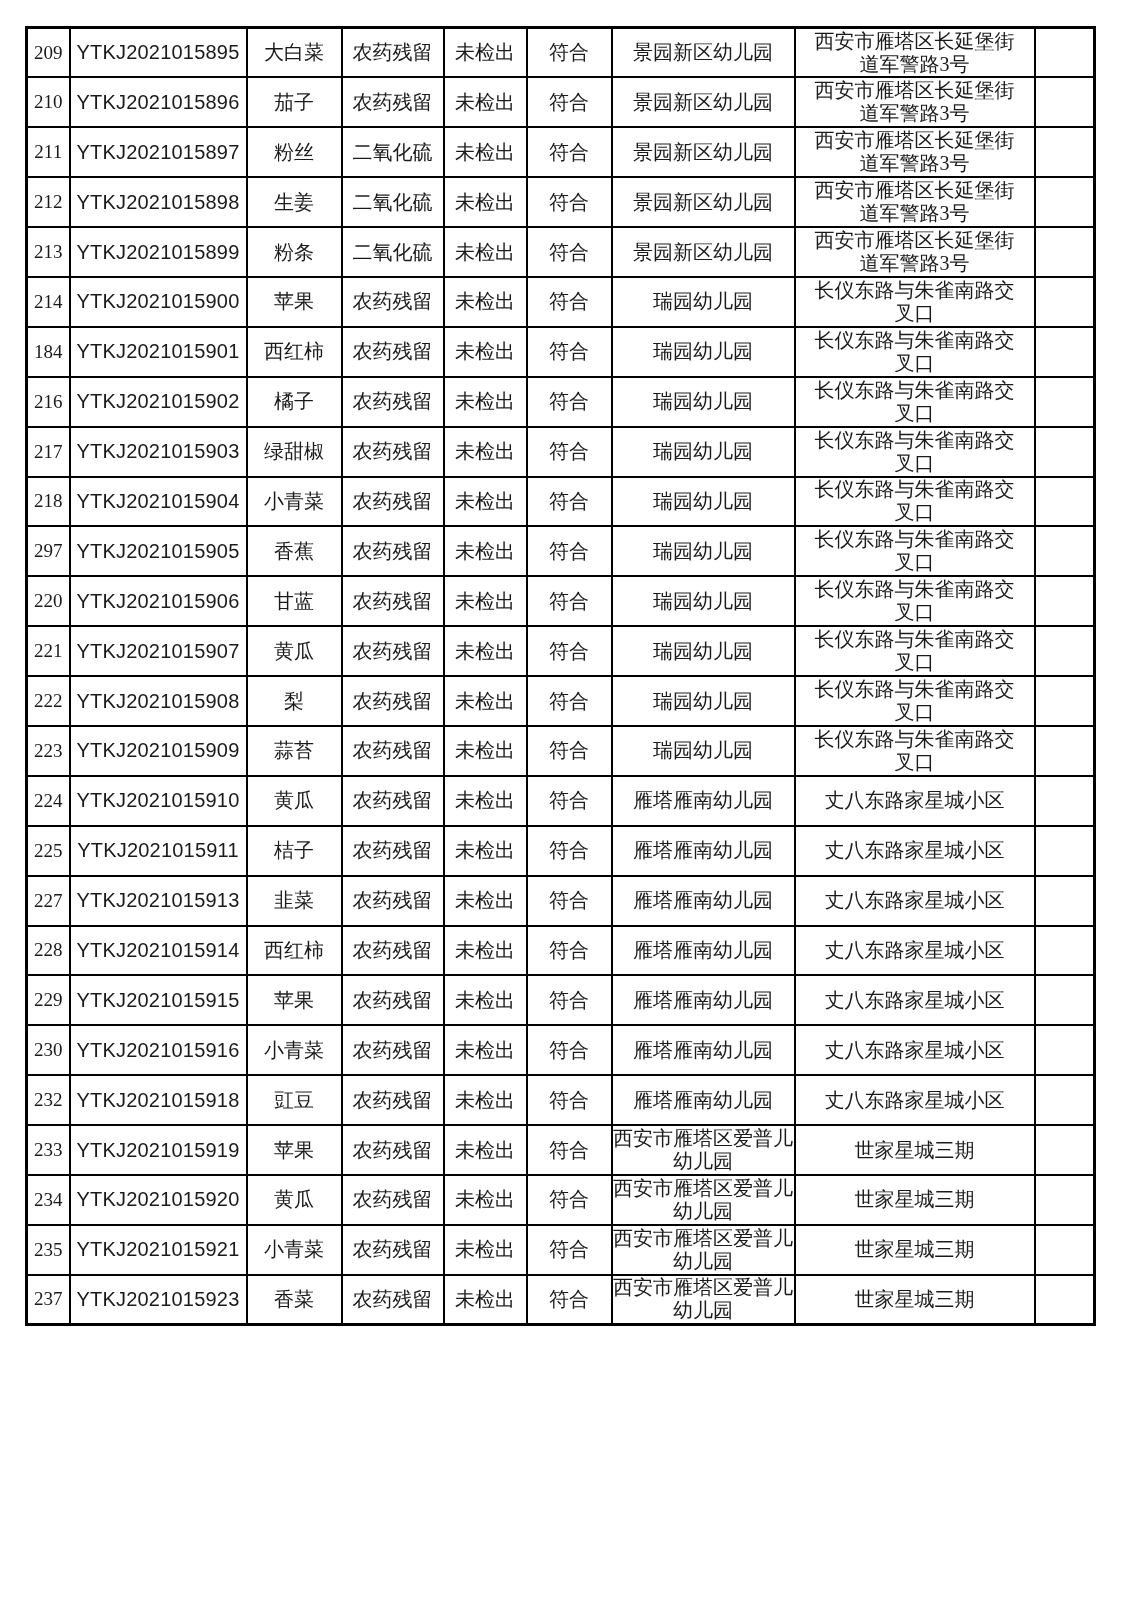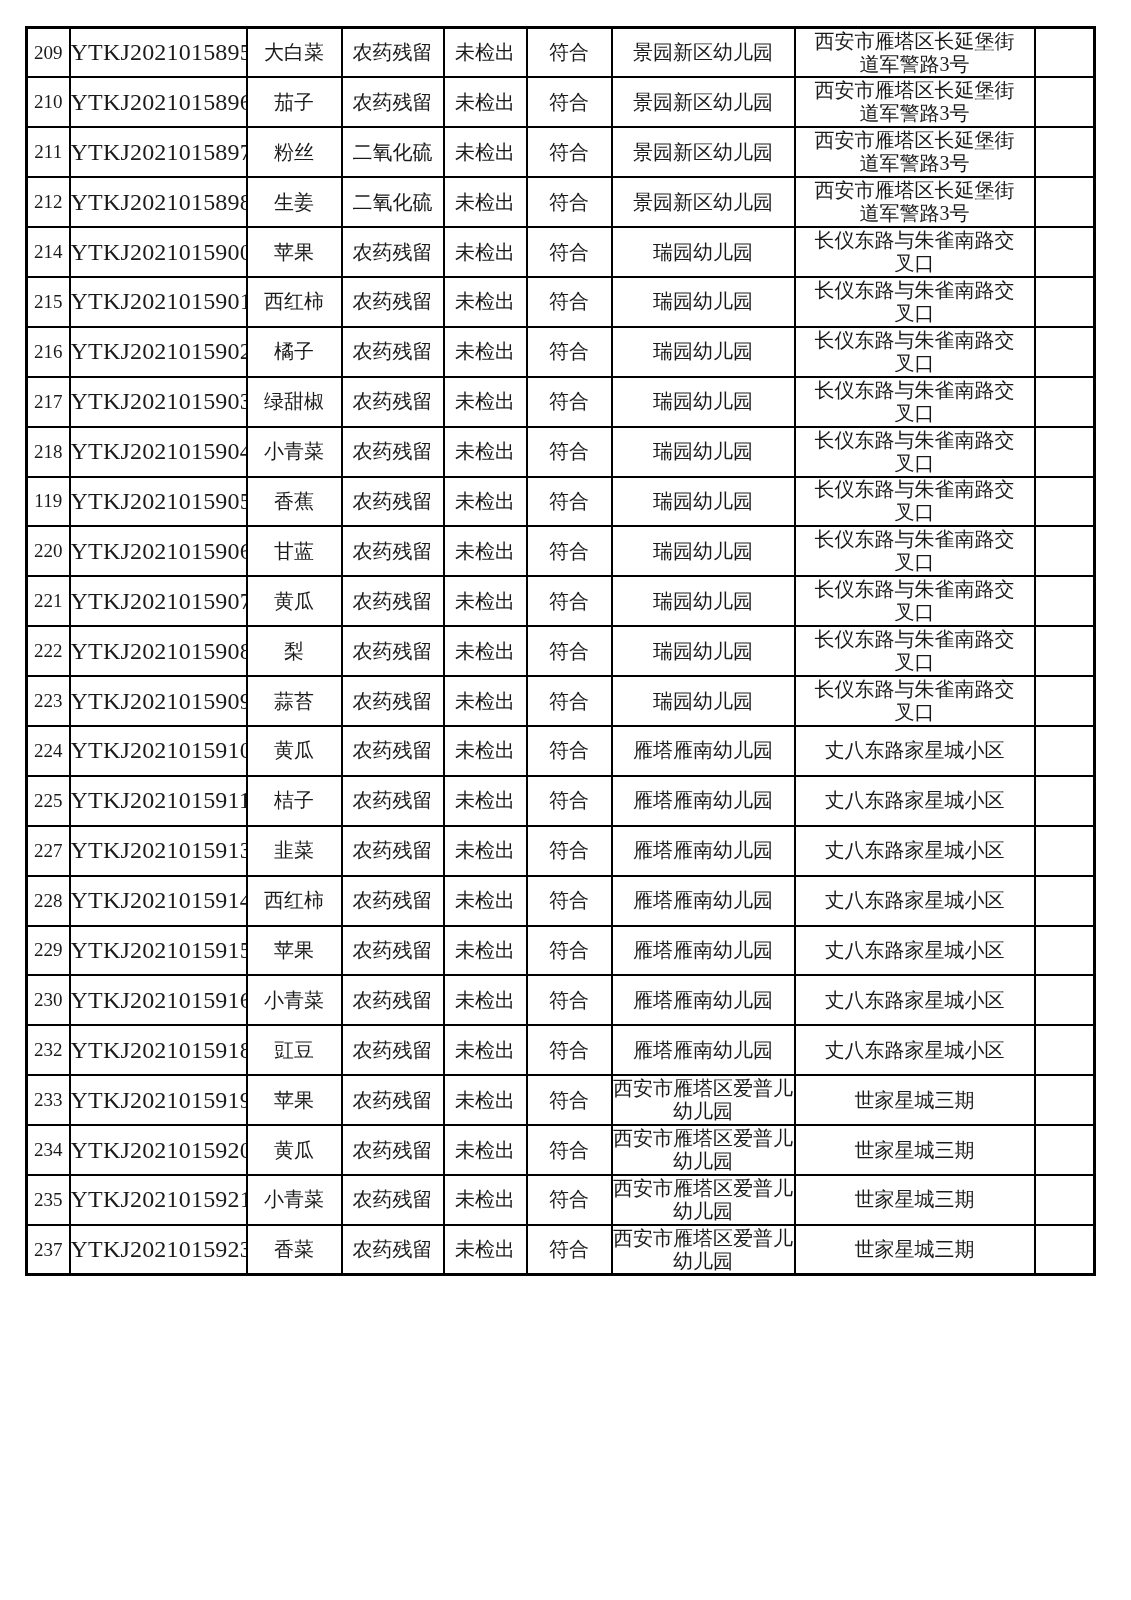"YTKJ2021015895" .c-id { font-family: Liberation Serif, serif -> Liberation Sans, sans-serif; font-size: 24px -> 20px }
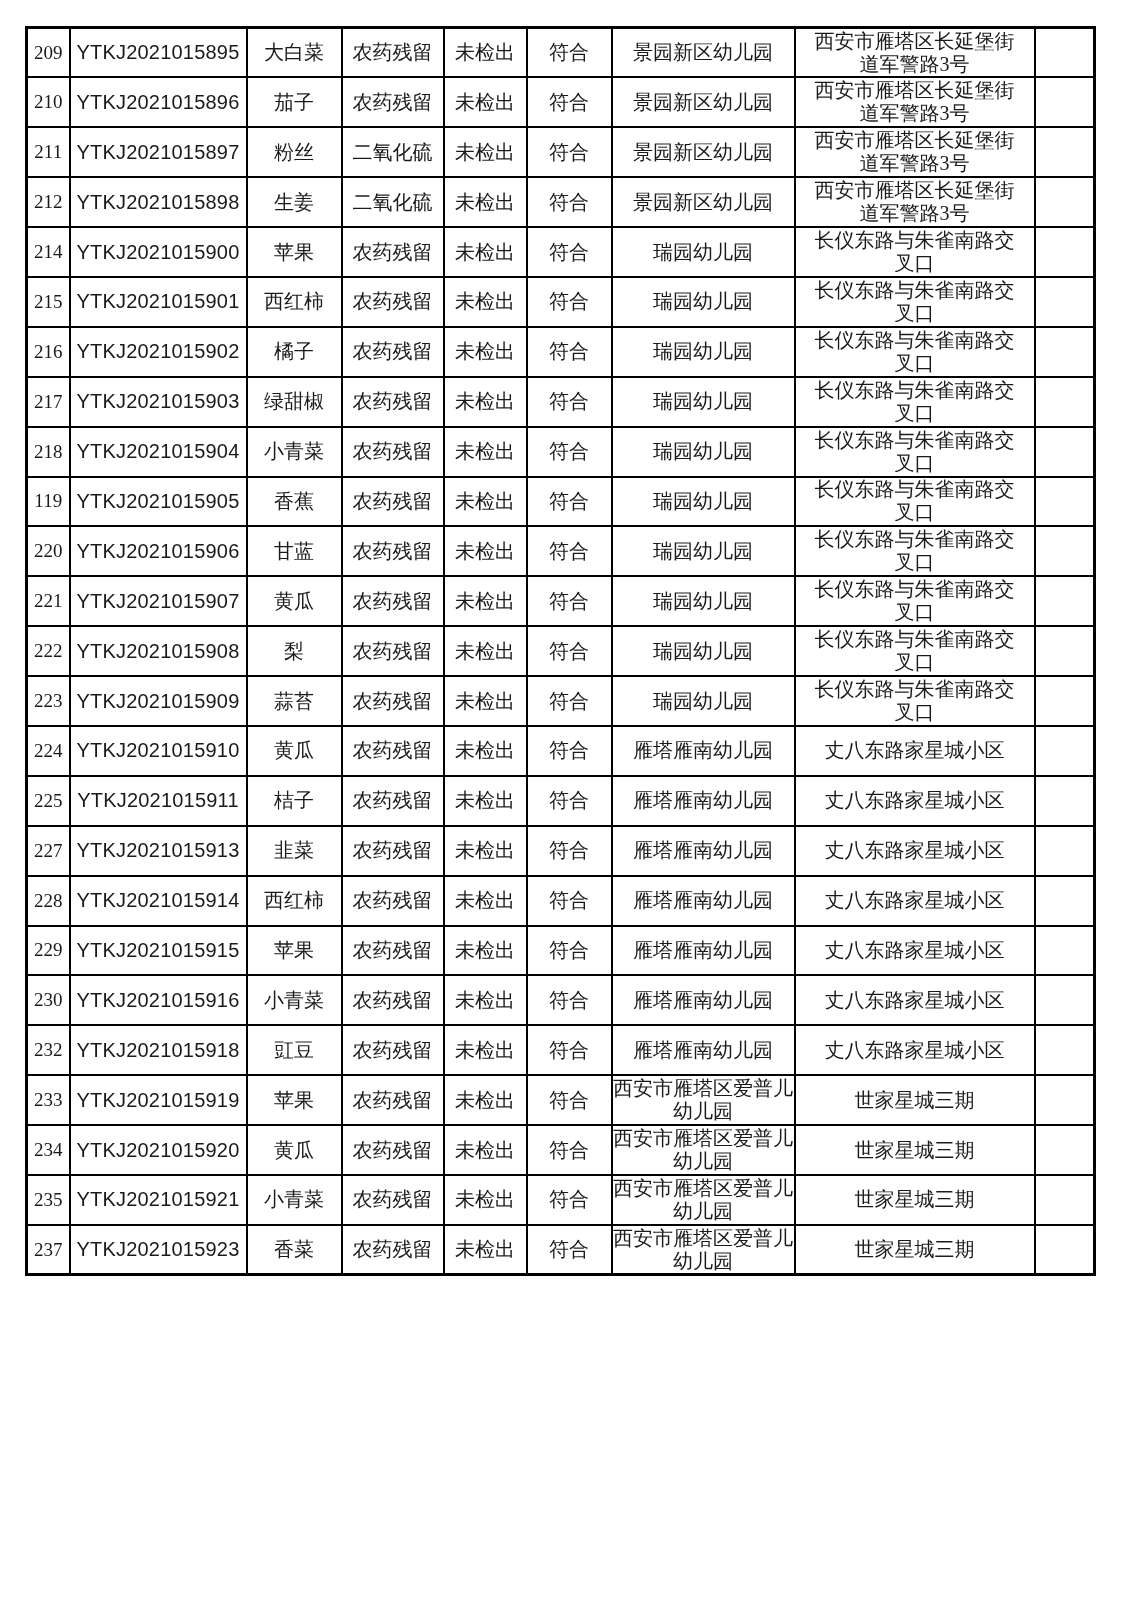"213" tr { html: none -> <tr> <td>213</td> <td>YTKJ2021015899</td> <td>粉条</td> <td>二氧化硫</td> <td>未检出</td> <td>符合</td> <td>景园新区幼儿园</td> <td>西安市雁塔区长延堡街 道军警路3号</td> <td></td> </tr> }
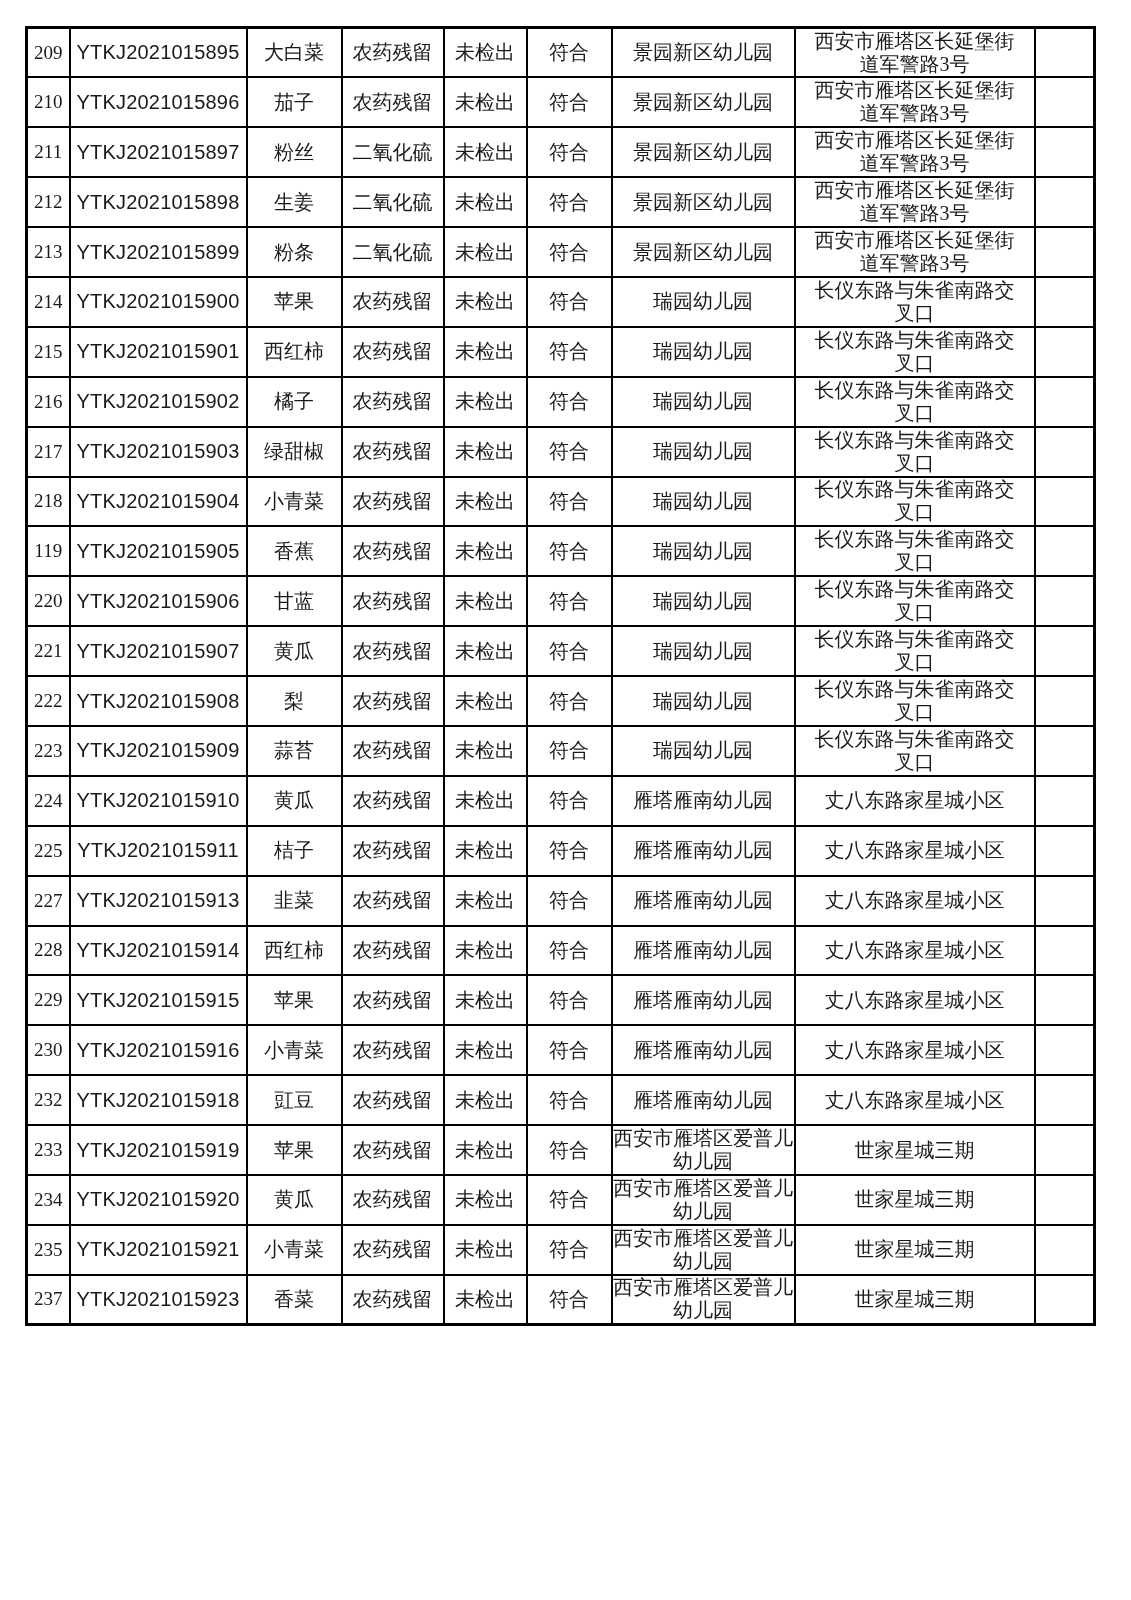"215" td.c-no { text: 215 -> 184 }
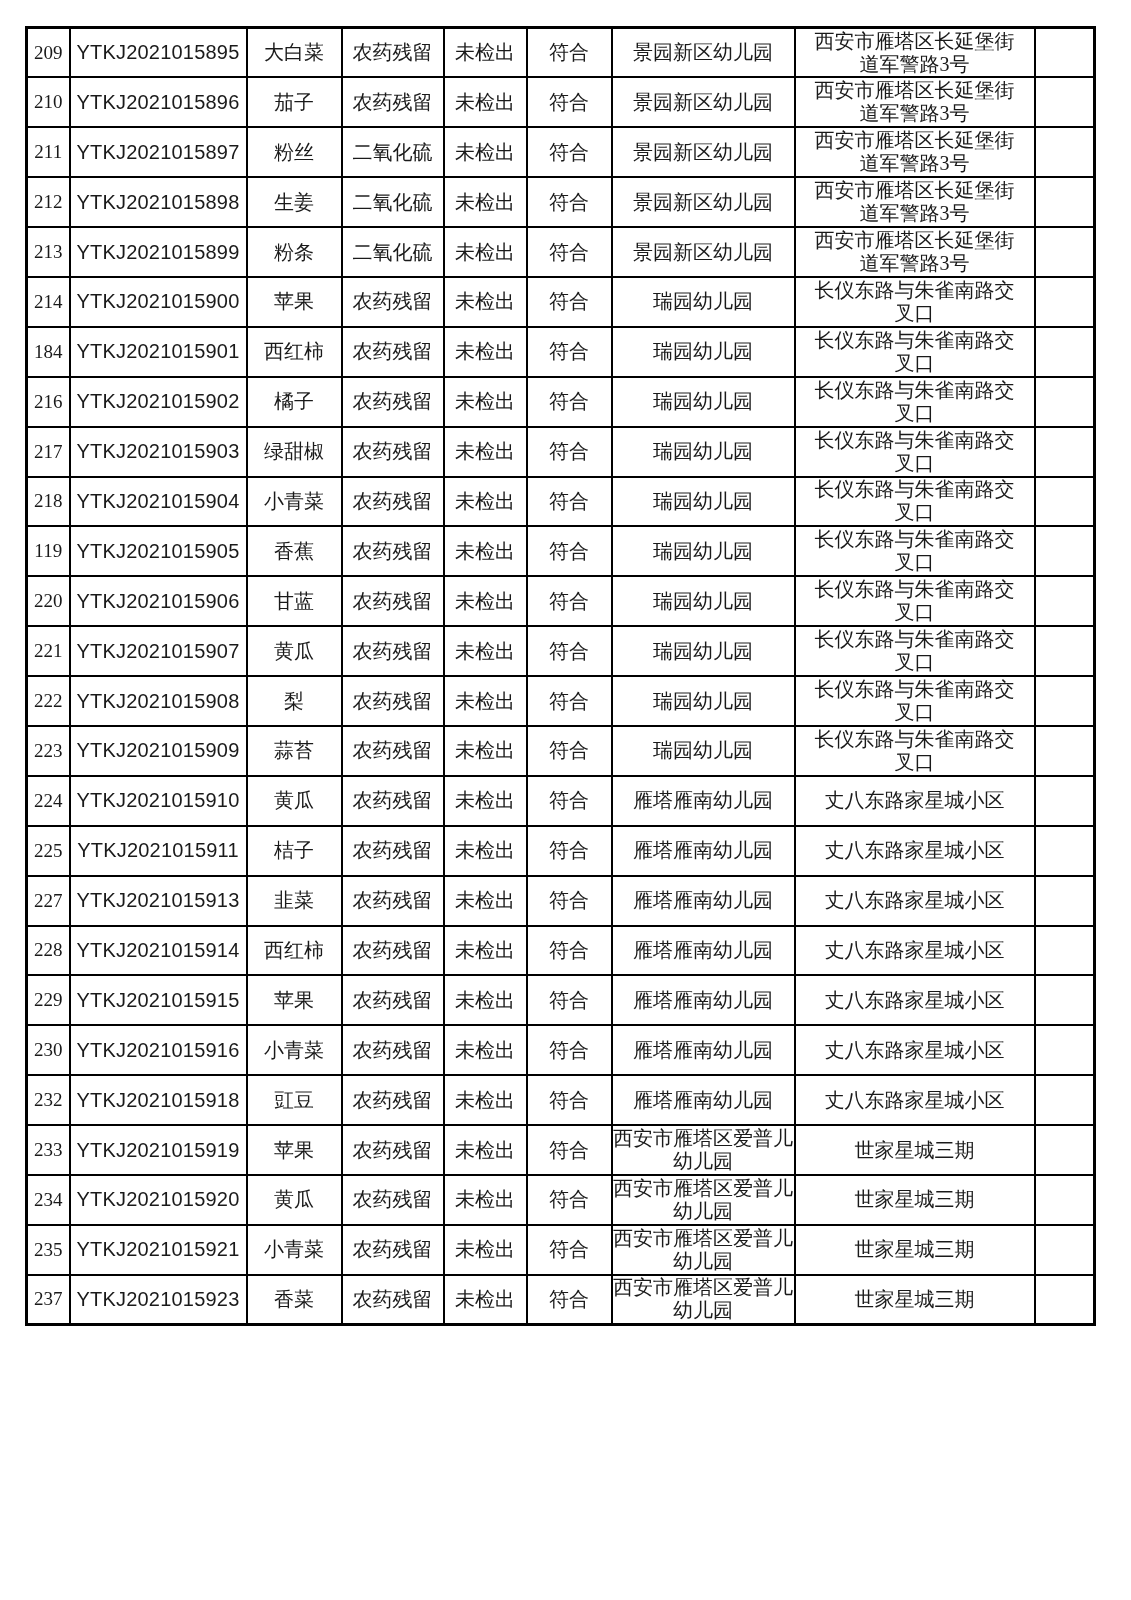"119" td.c-no { text: 119 -> 297 }
